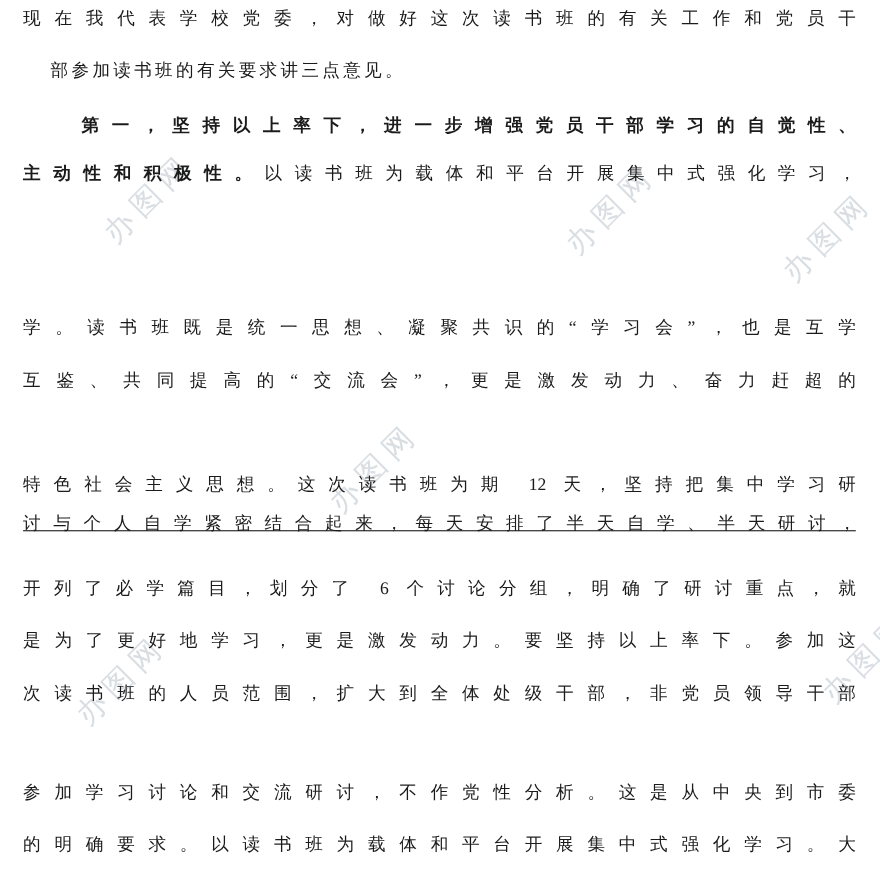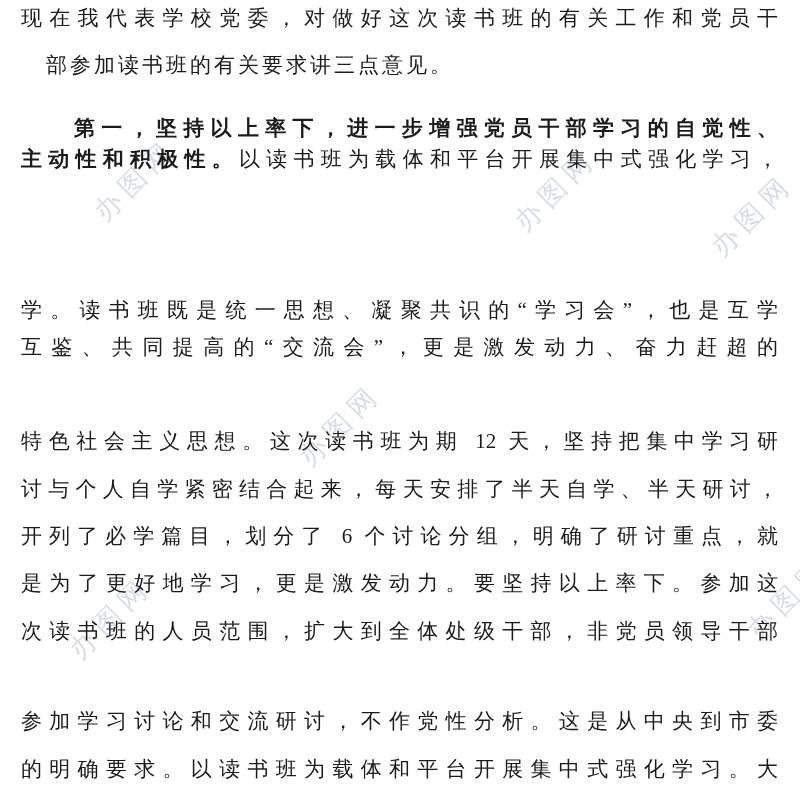"现在我代表学校党委，对做好这次读书班的有关工作和党员干" .line { font-size: 21px -> 16px }
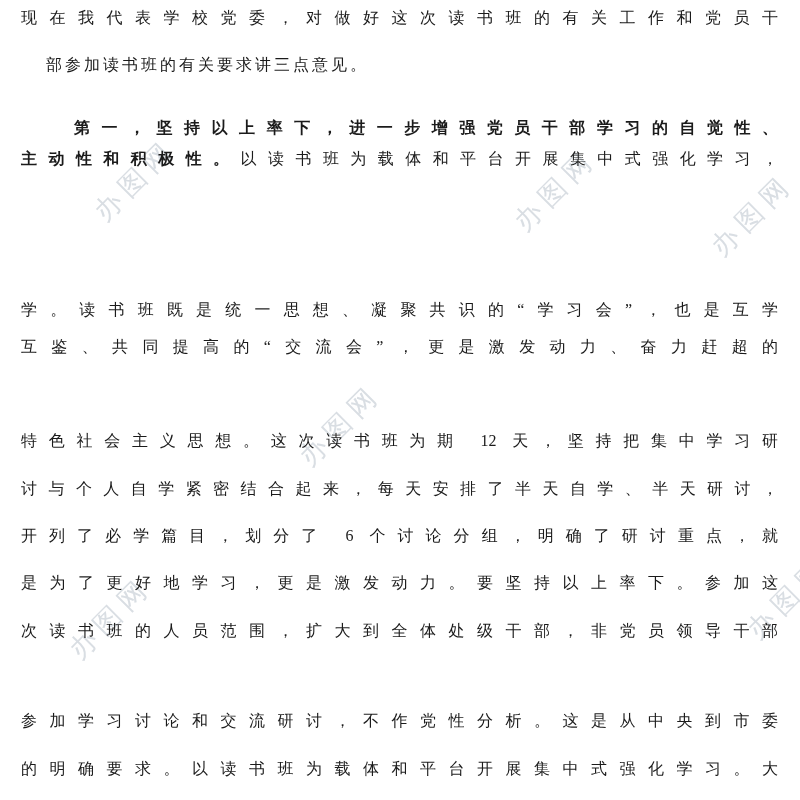"第一，坚持以上率下，进一步增强党员干部学习的自觉性、" div.line { top: 111px -> 98px }
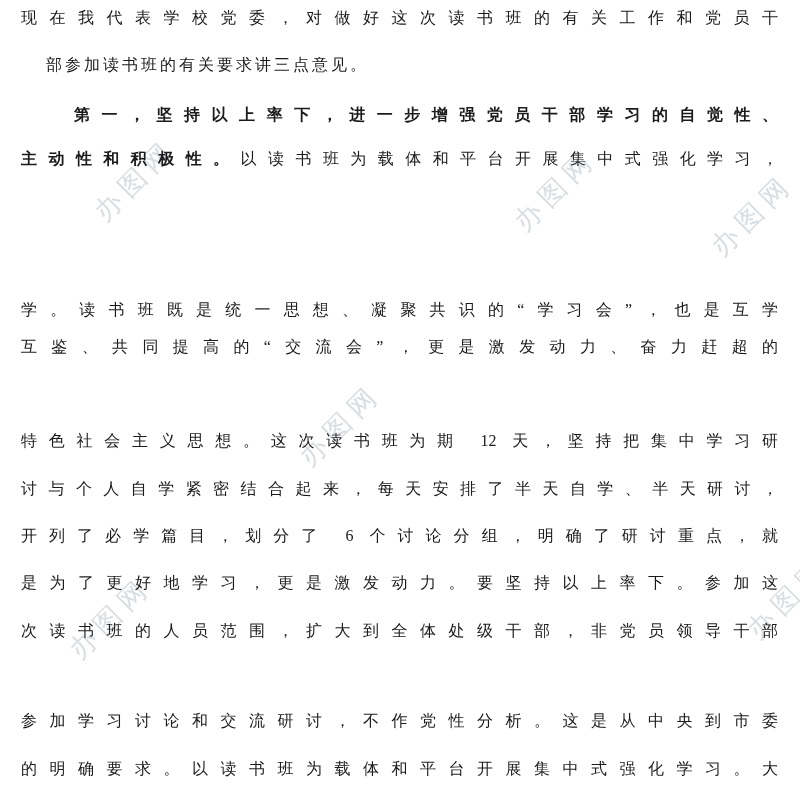"学。读书班既是统一思想、凝聚共识的“学习会”，也是互学" div.line { top: 293px -> 282px }
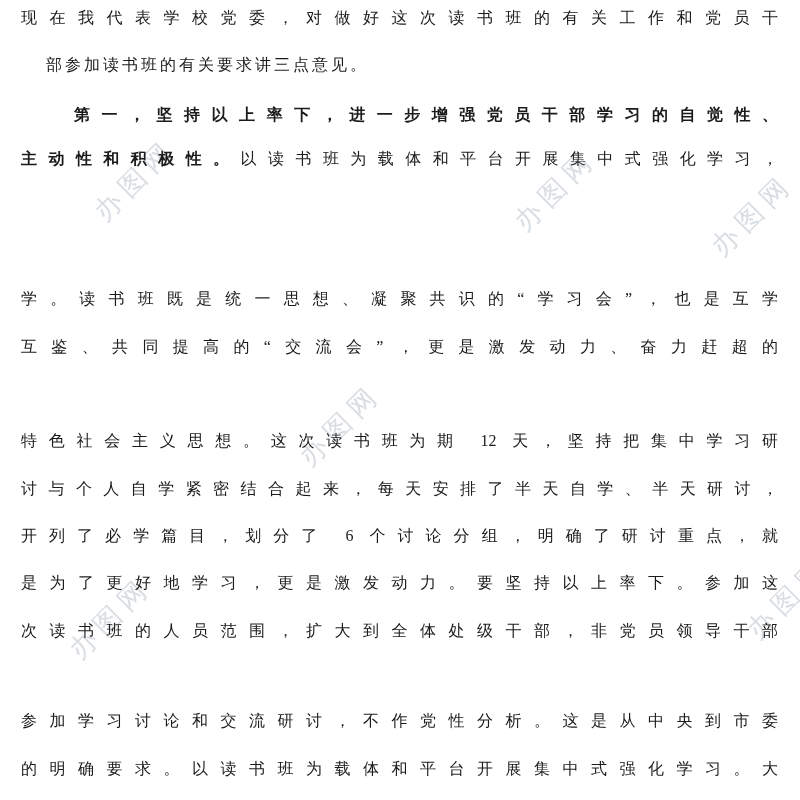"讨与个人自学紧密结合起来，每天安排了半天自学、半天研讨，" div.line { text-decoration: none -> underline; top: 472px -> 460px }
